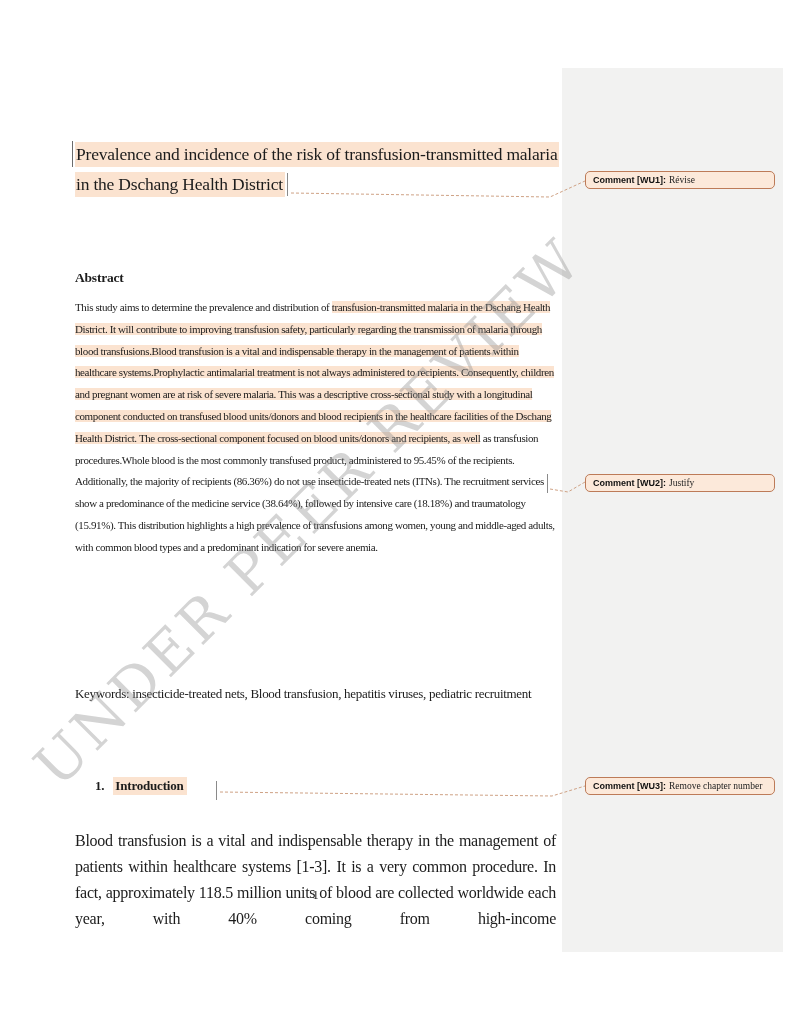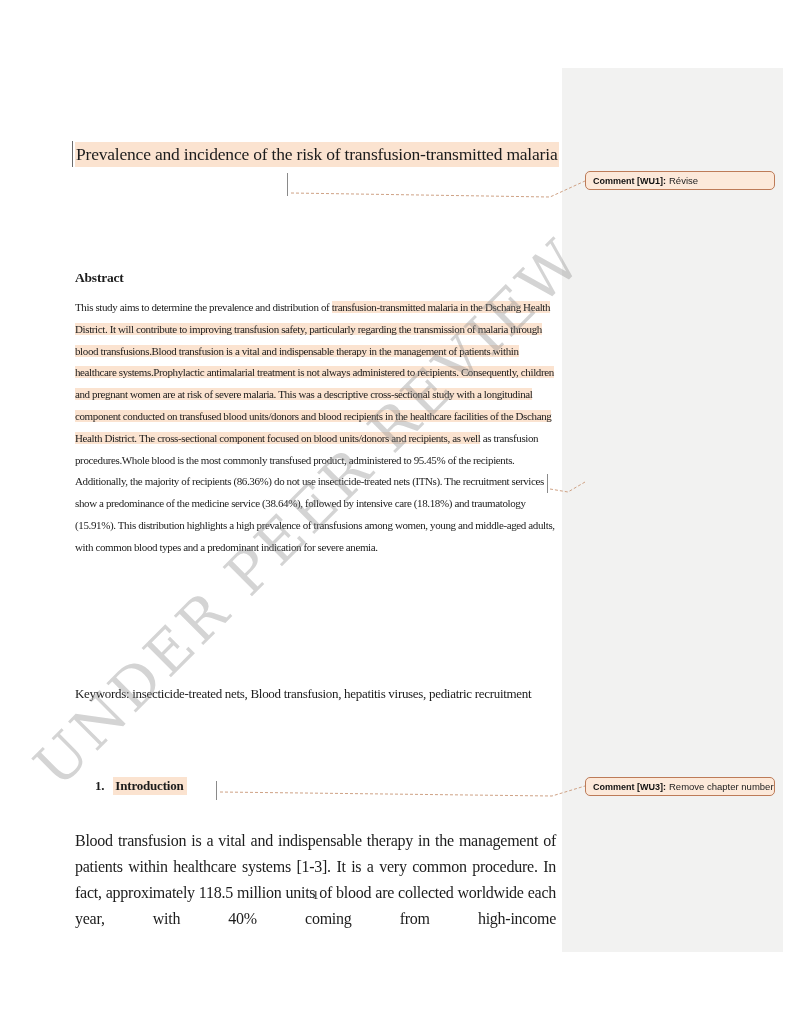"in the Dschang Health District" div.title-line { html: none -> <div><span>in the Dschang Health District</span></div> }
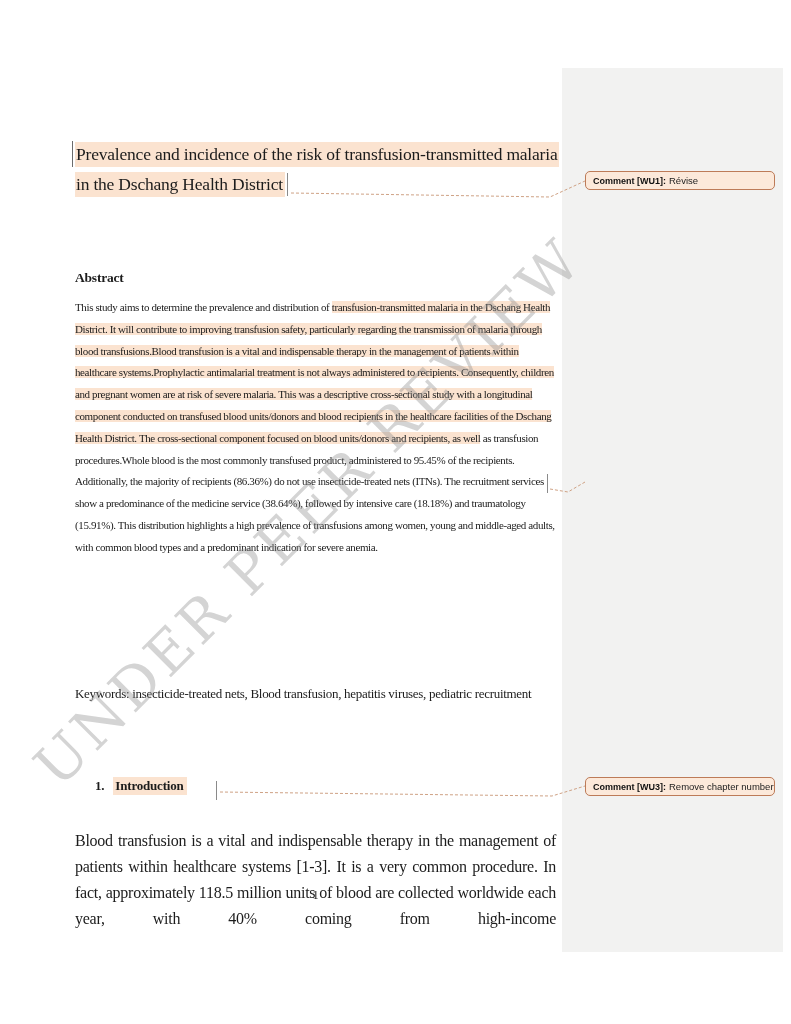"Révise" .comment .text { font-family: Liberation Sans, sans-serif -> Liberation Serif, serif }
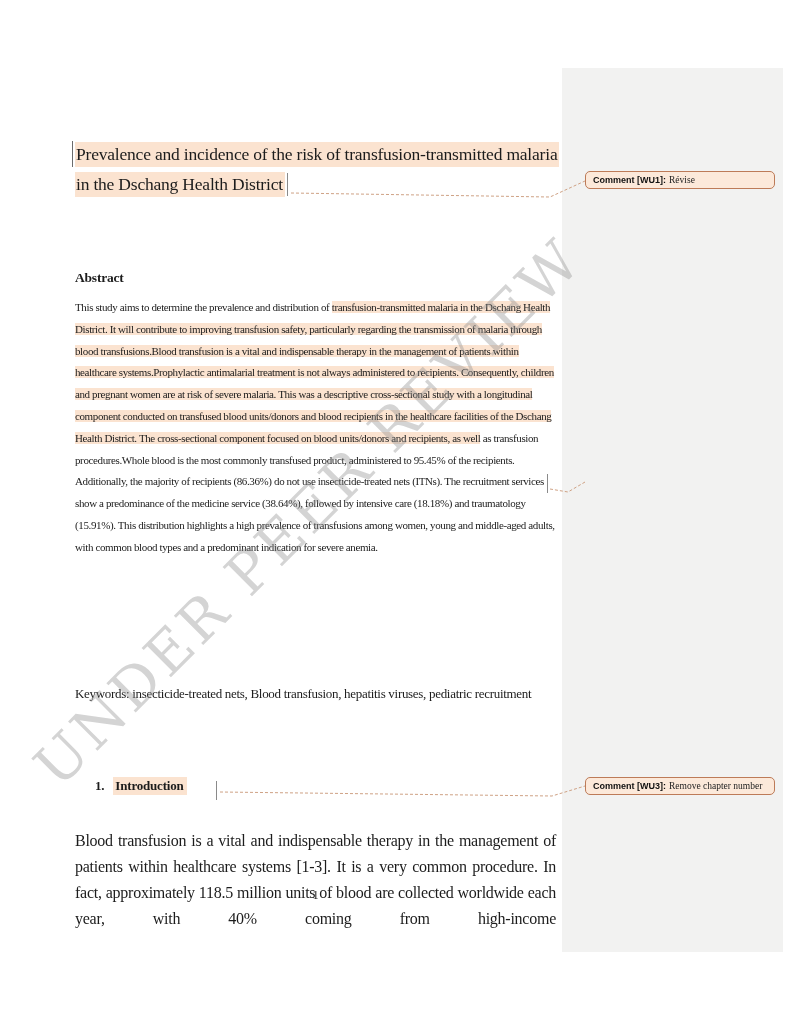"Comment [WU2]: Justify" div.comment { html: none -> <div> <span>Comment [WU2]:</span><span>Justify</span> </div> }
